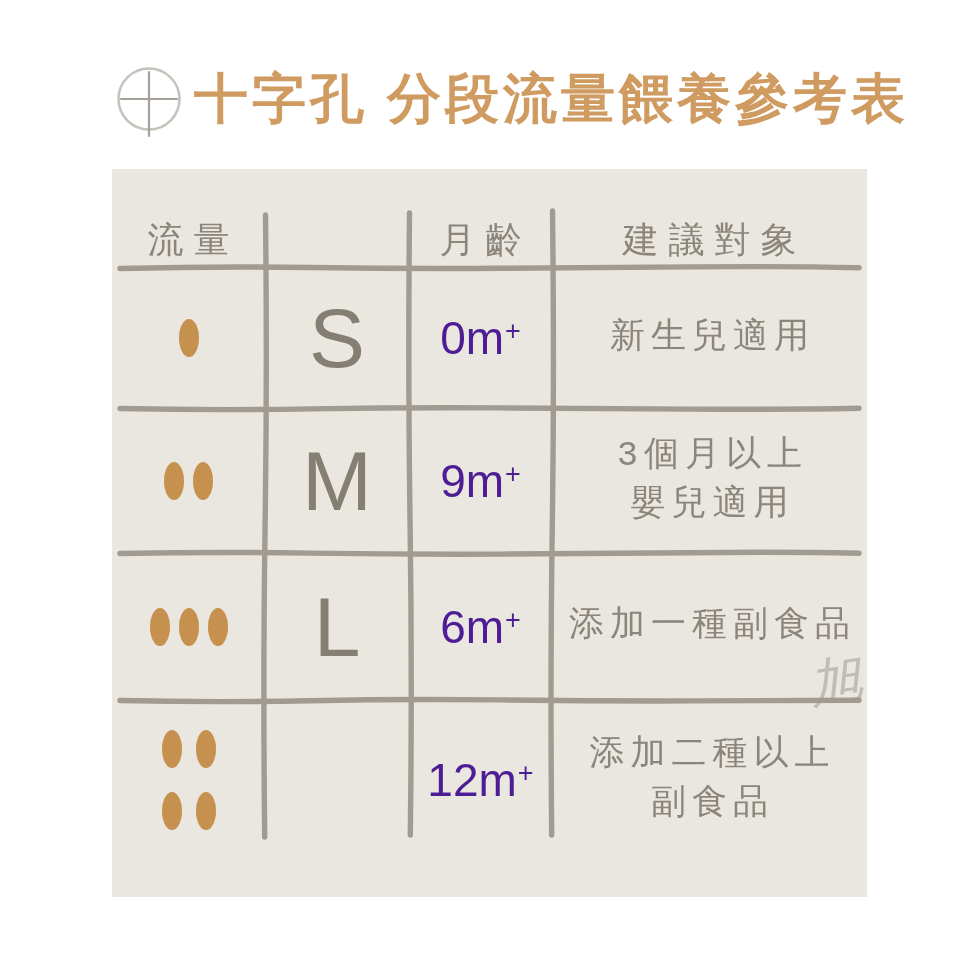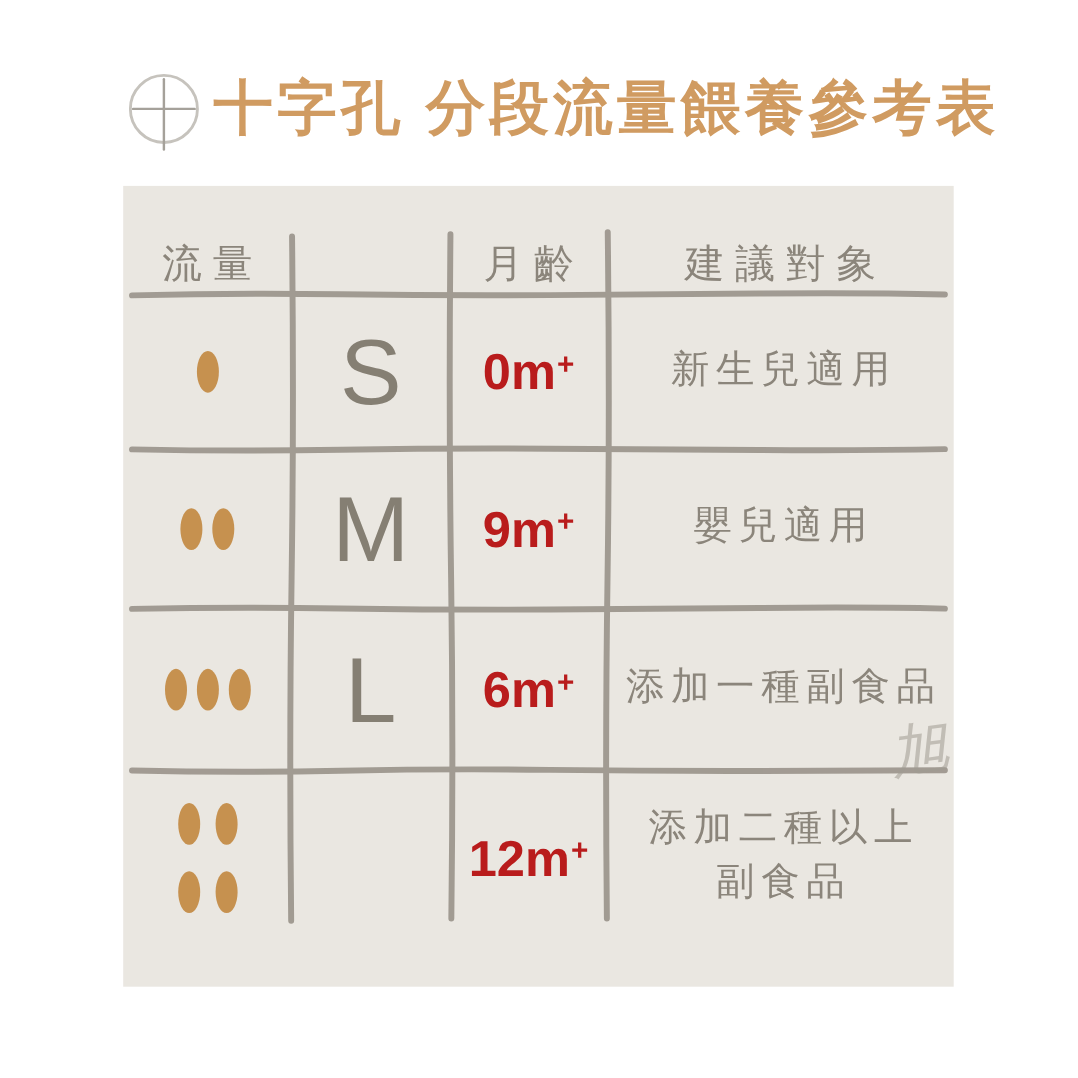"0m+" .age { color: #b91c1c -> #4c1d95; font-weight: 700 -> 400 }
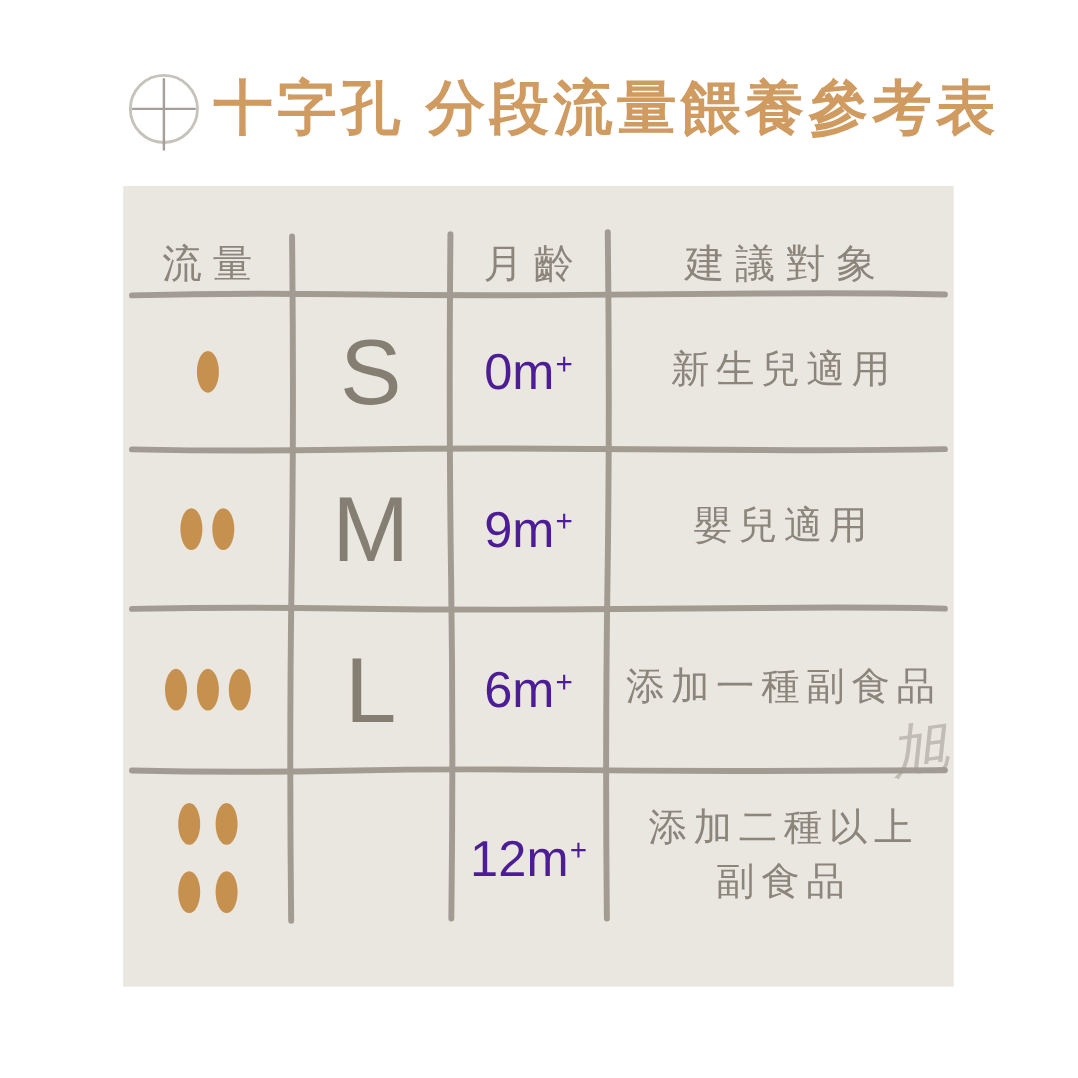"3個月以上" span { html: none -> <span>3個月以上</span> }
